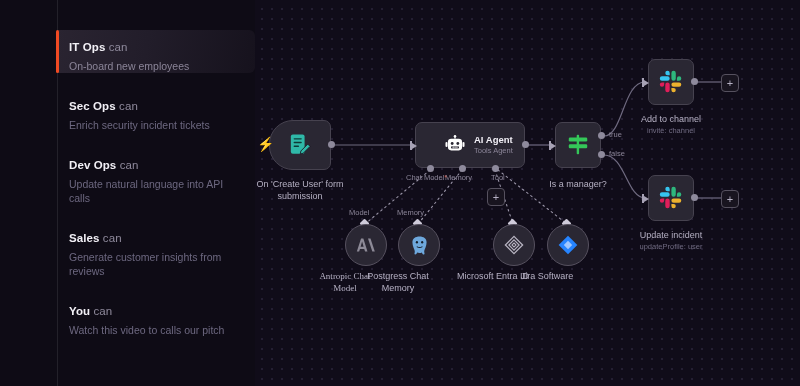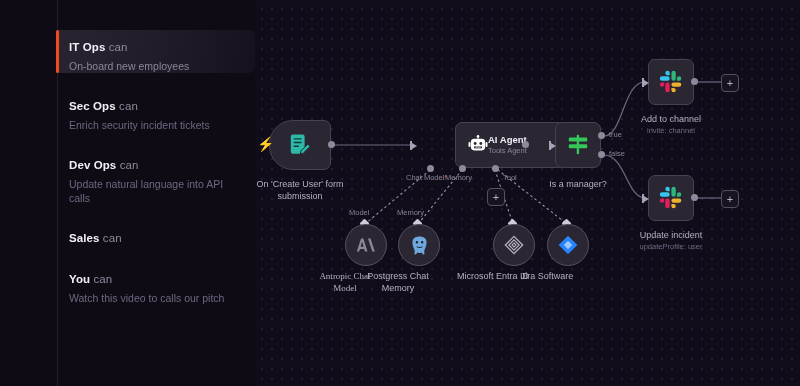"AI Agent" .agent .nbox { gap: none -> 9px; margin-left: 40px -> none; padding-left: 12px -> 29px }
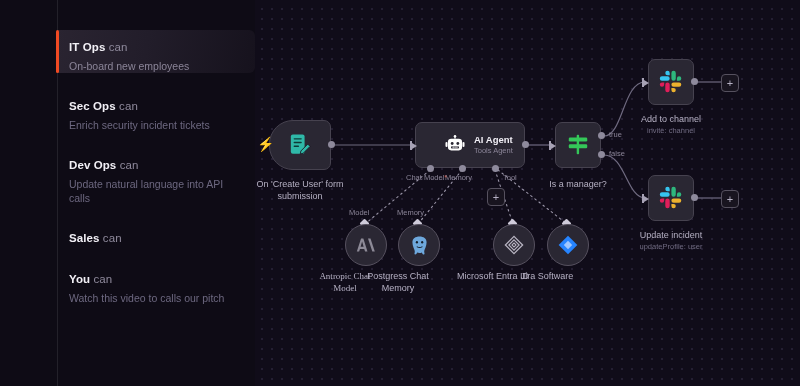"Tool" span.edgelbl { left: 88px -> 76px }
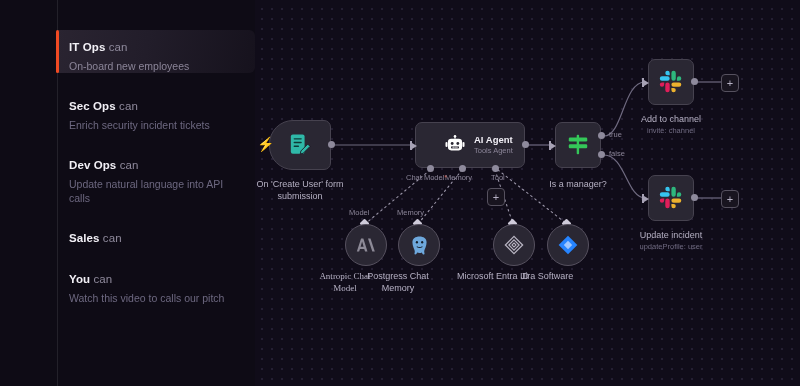"Generate customer insights from reviews" p.sb-desc { html: none -> <p>Generate customer insights from reviews</p> }
